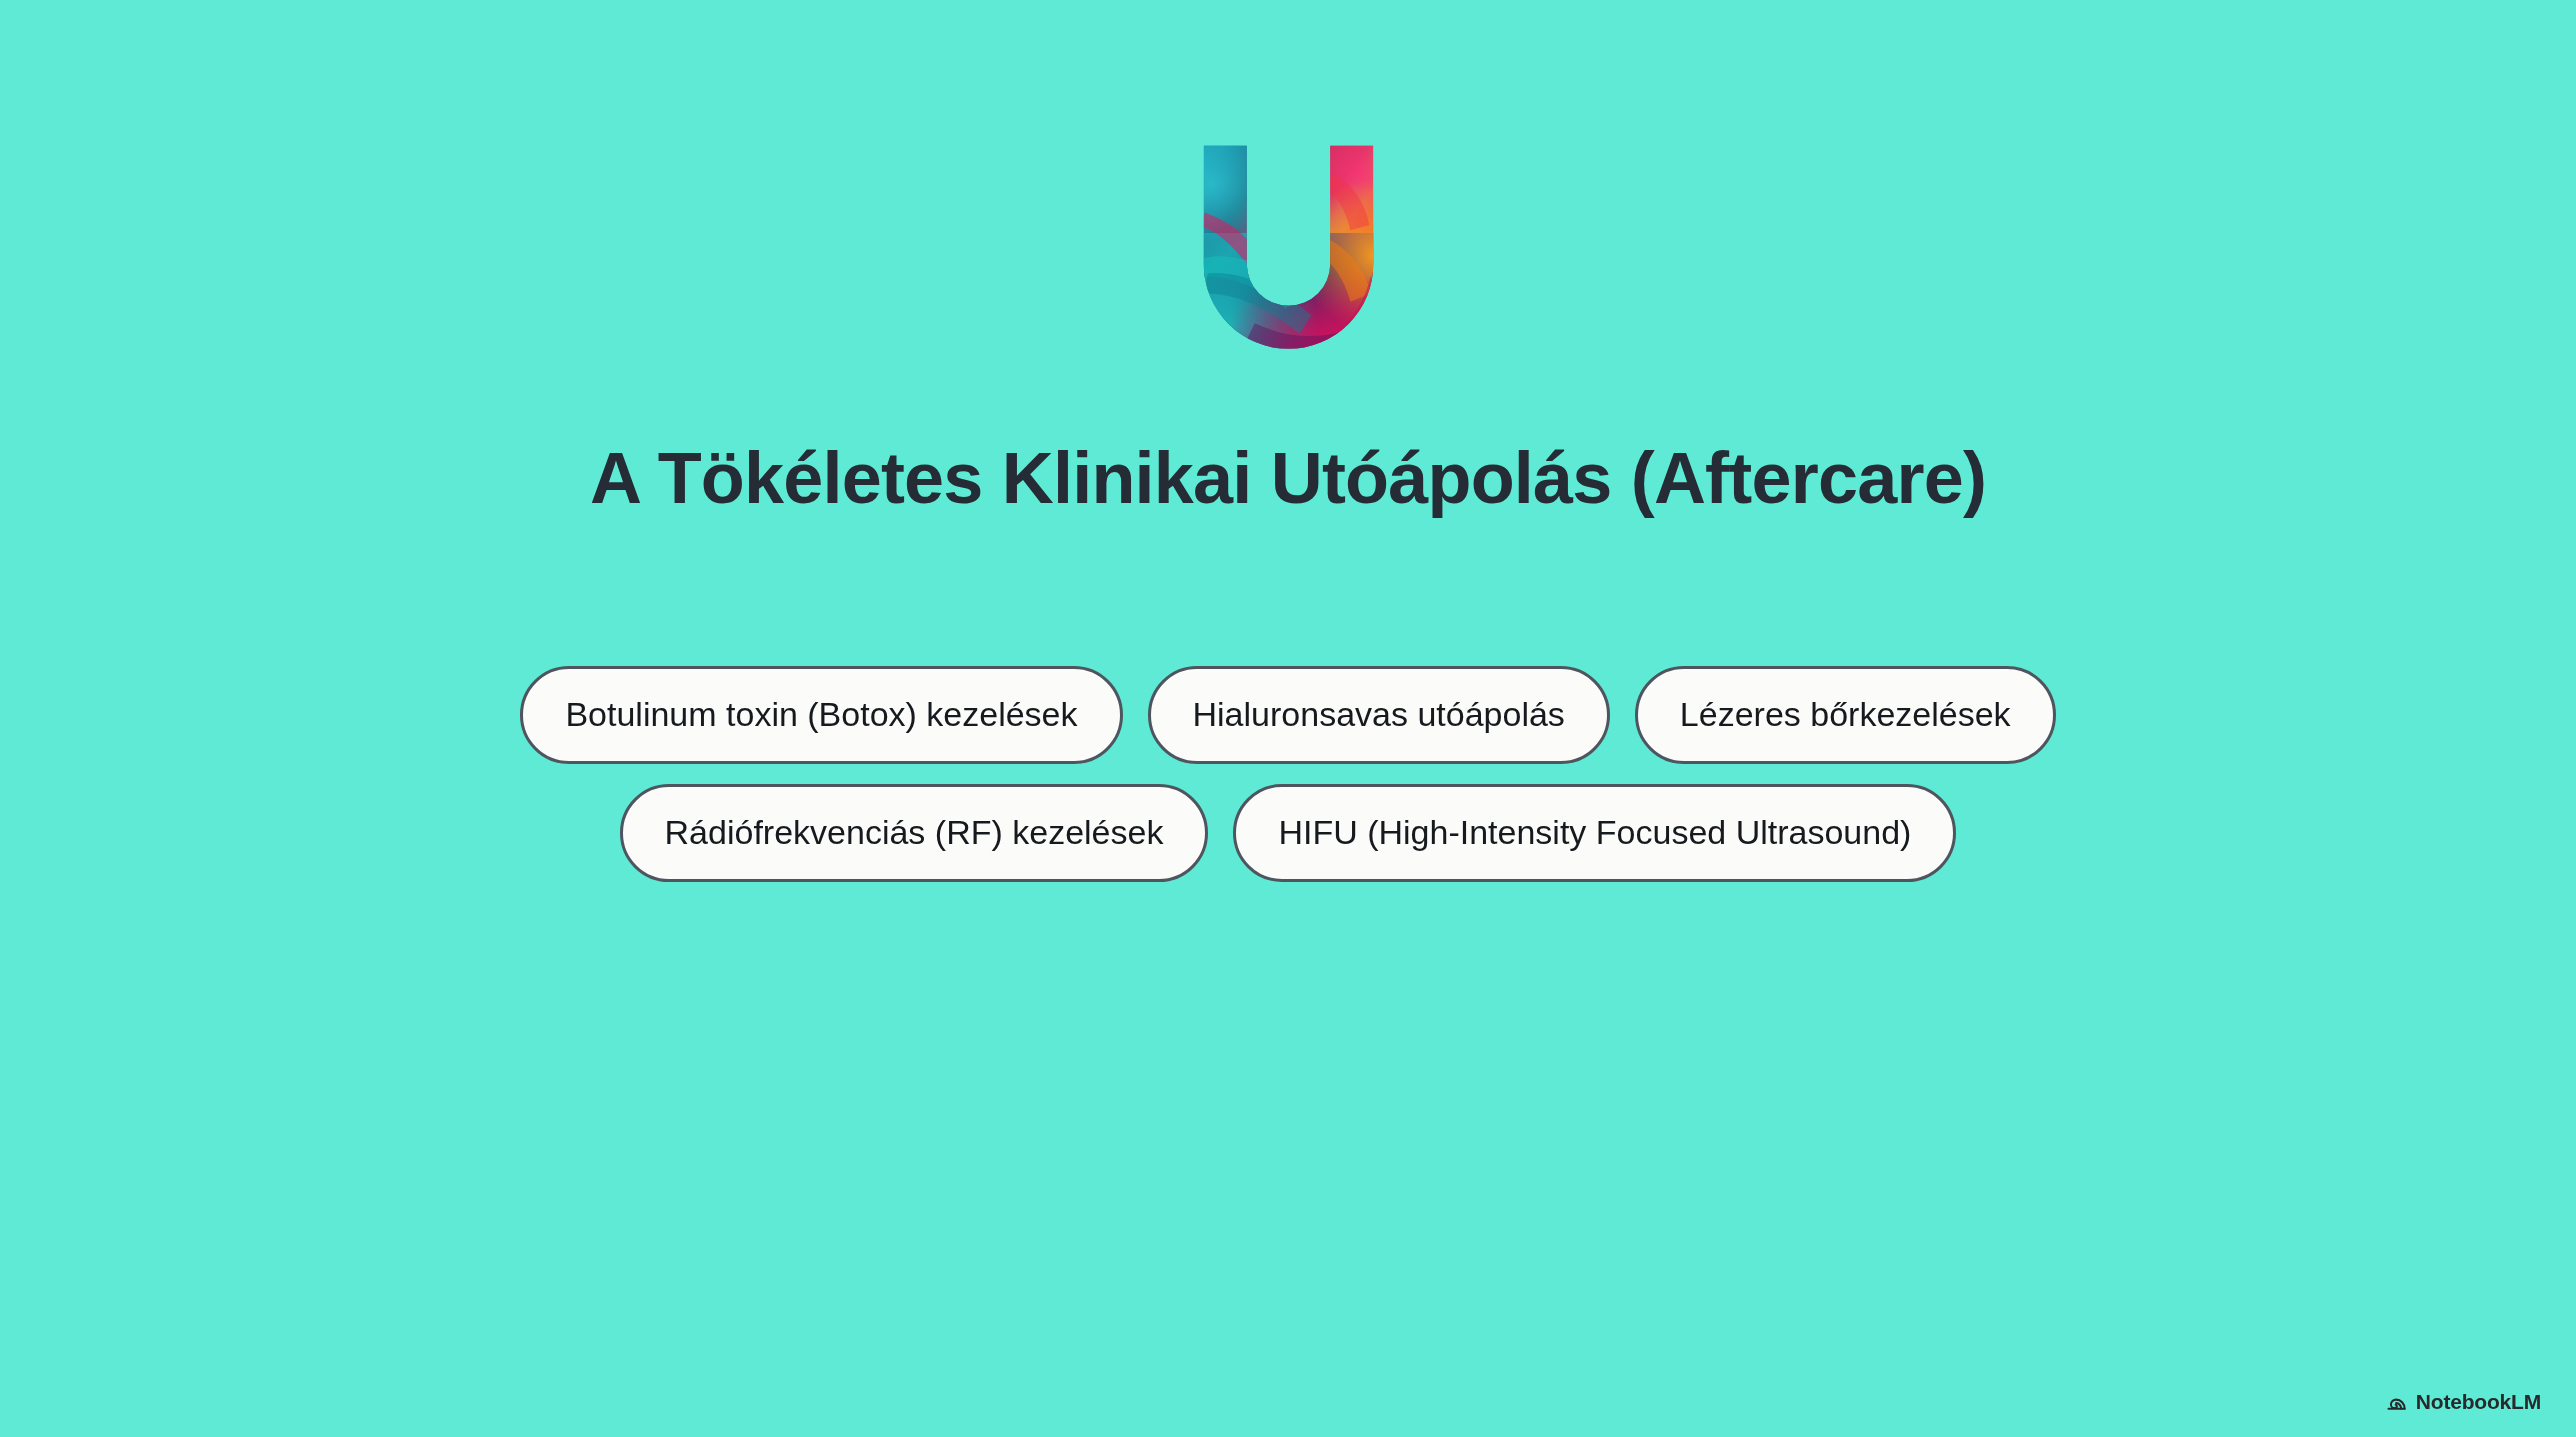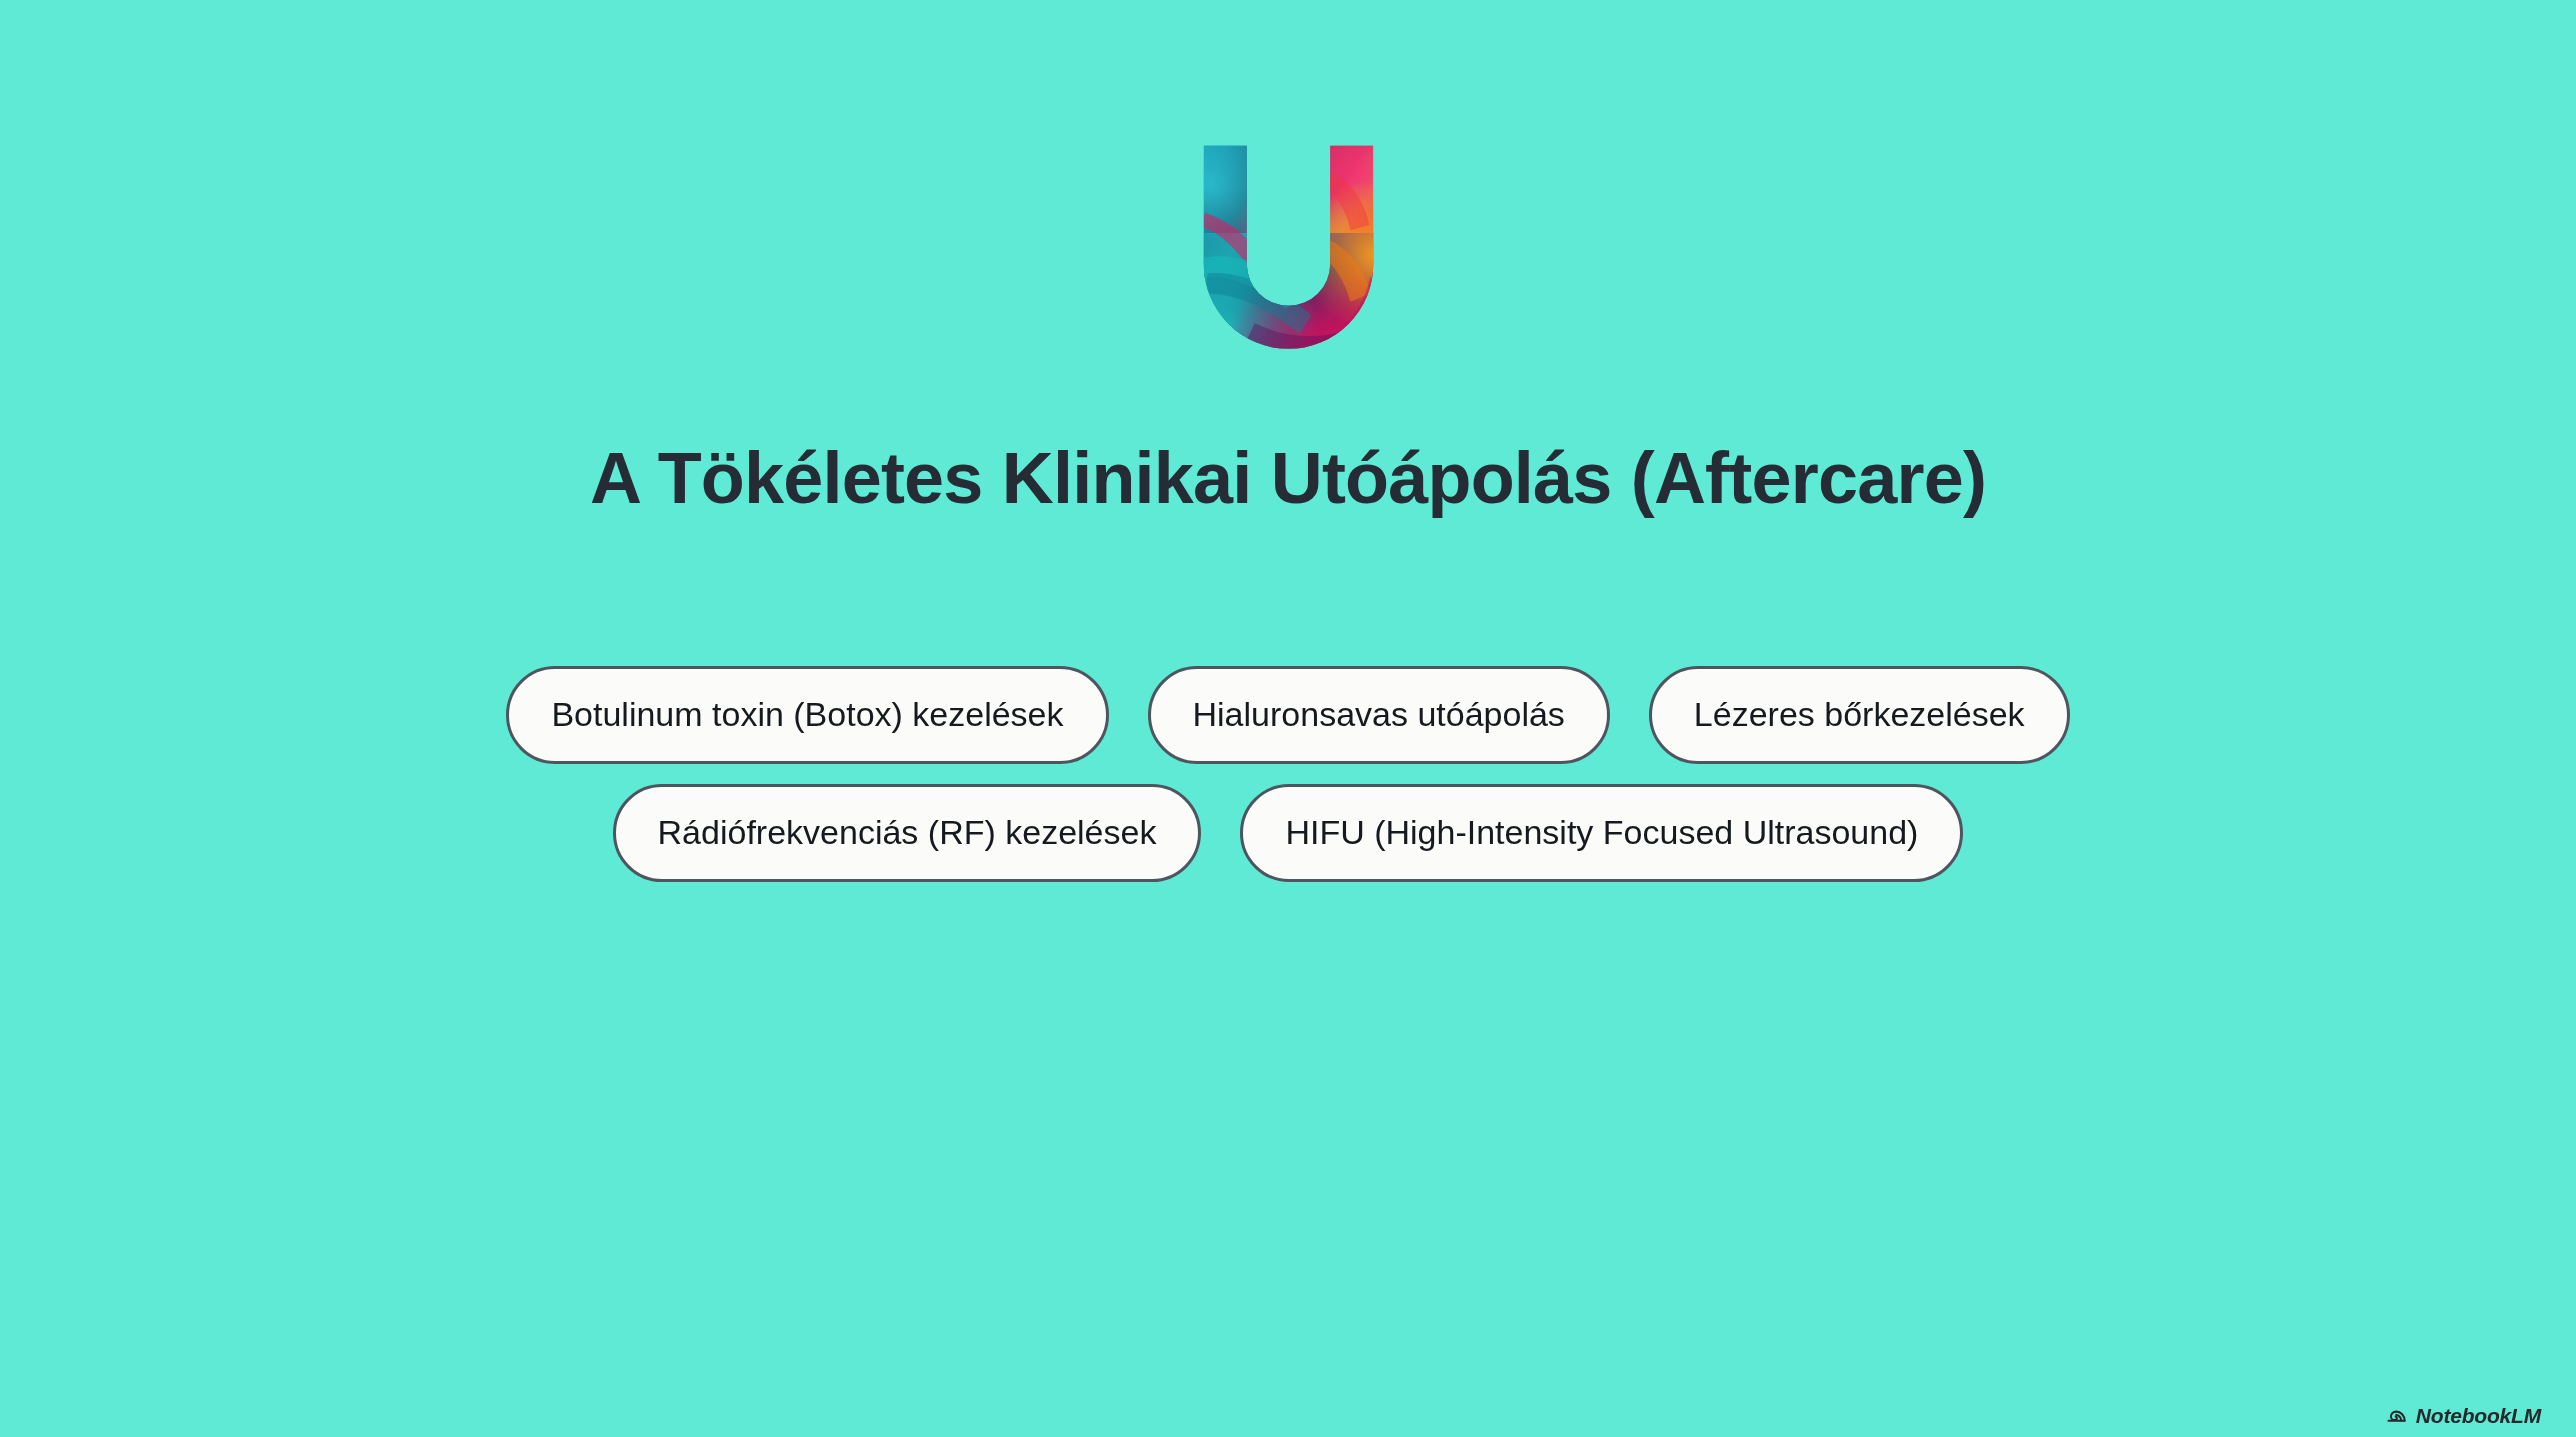"Botulinum toxin (Botox) kezelések" .pill-row { gap: 39px -> 25px }
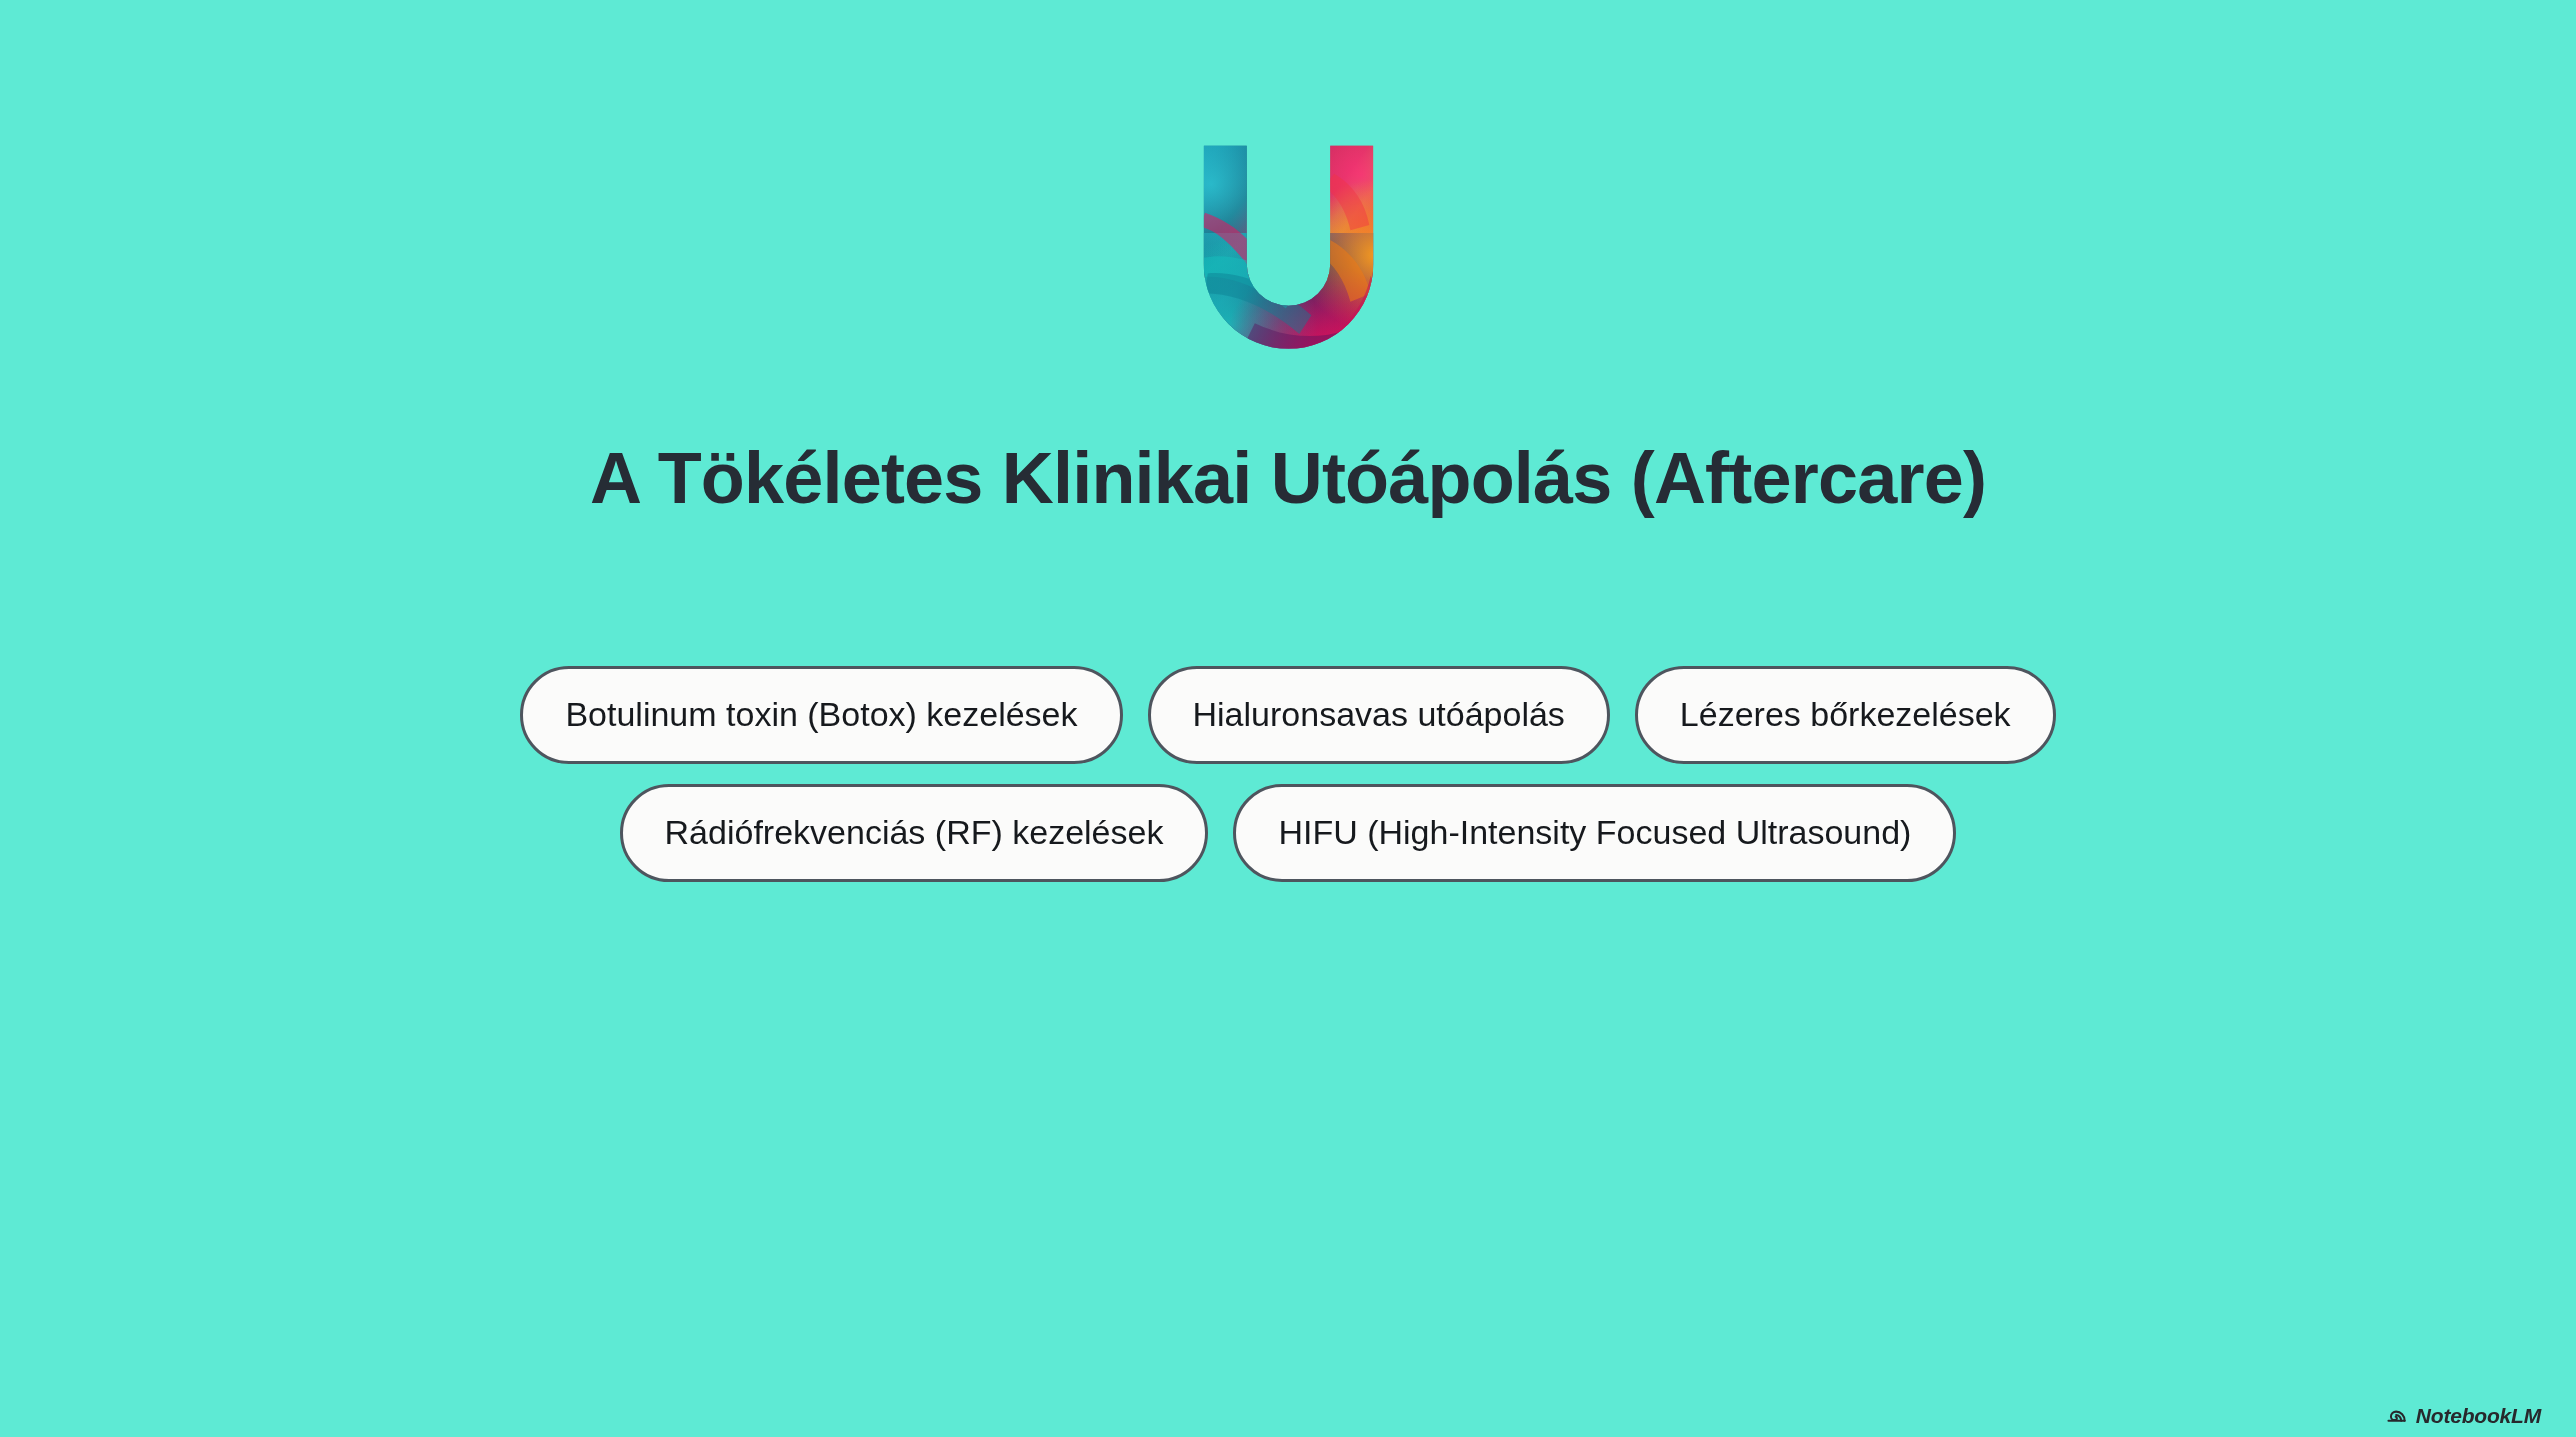"NotebookLM" .watermark { align-items: flex-end -> flex-start; bottom: 12px -> 24px; font-style: italic -> none }
